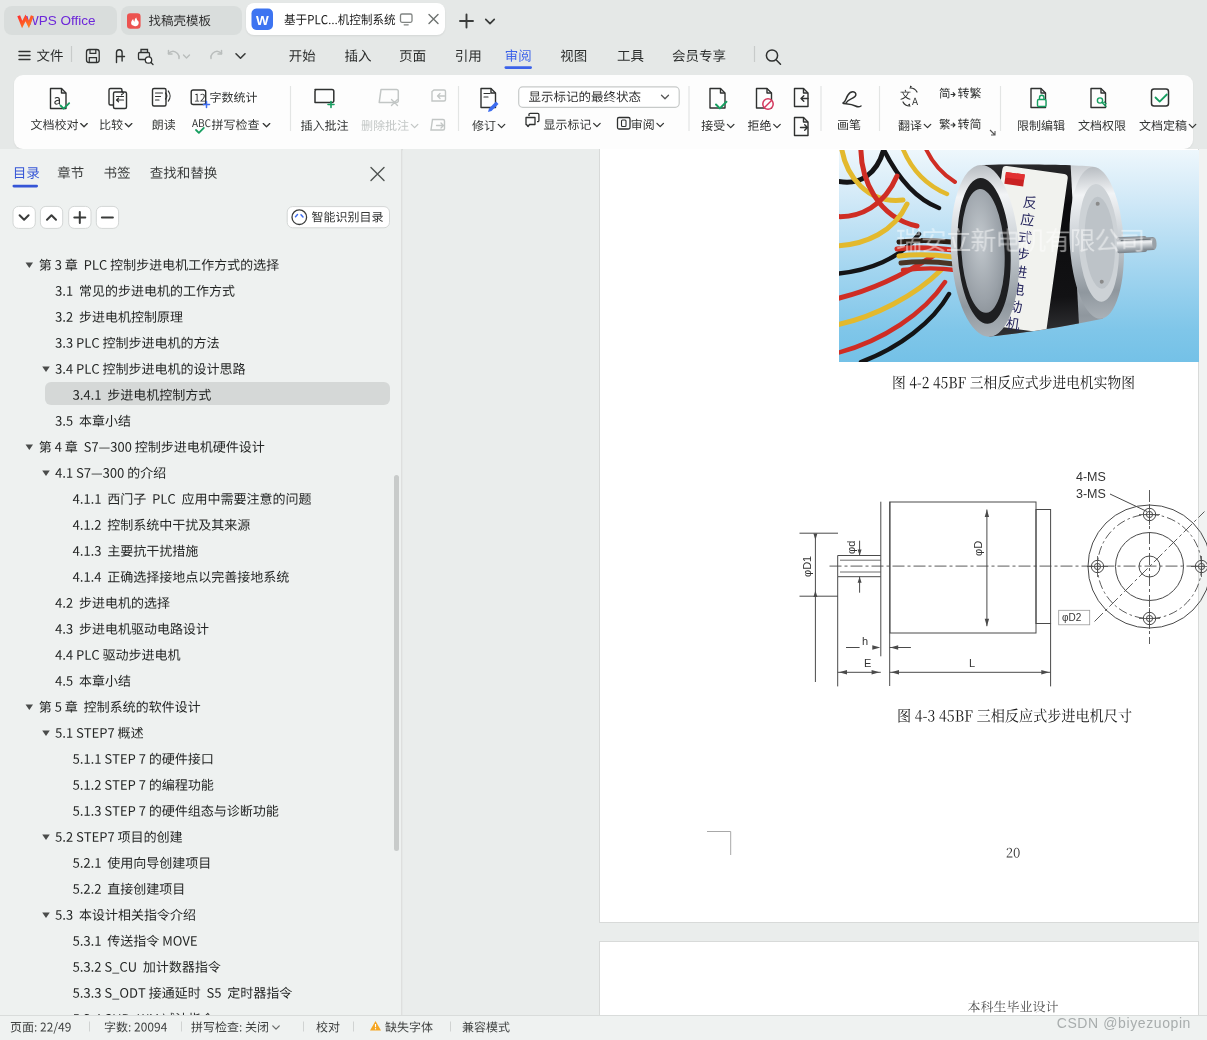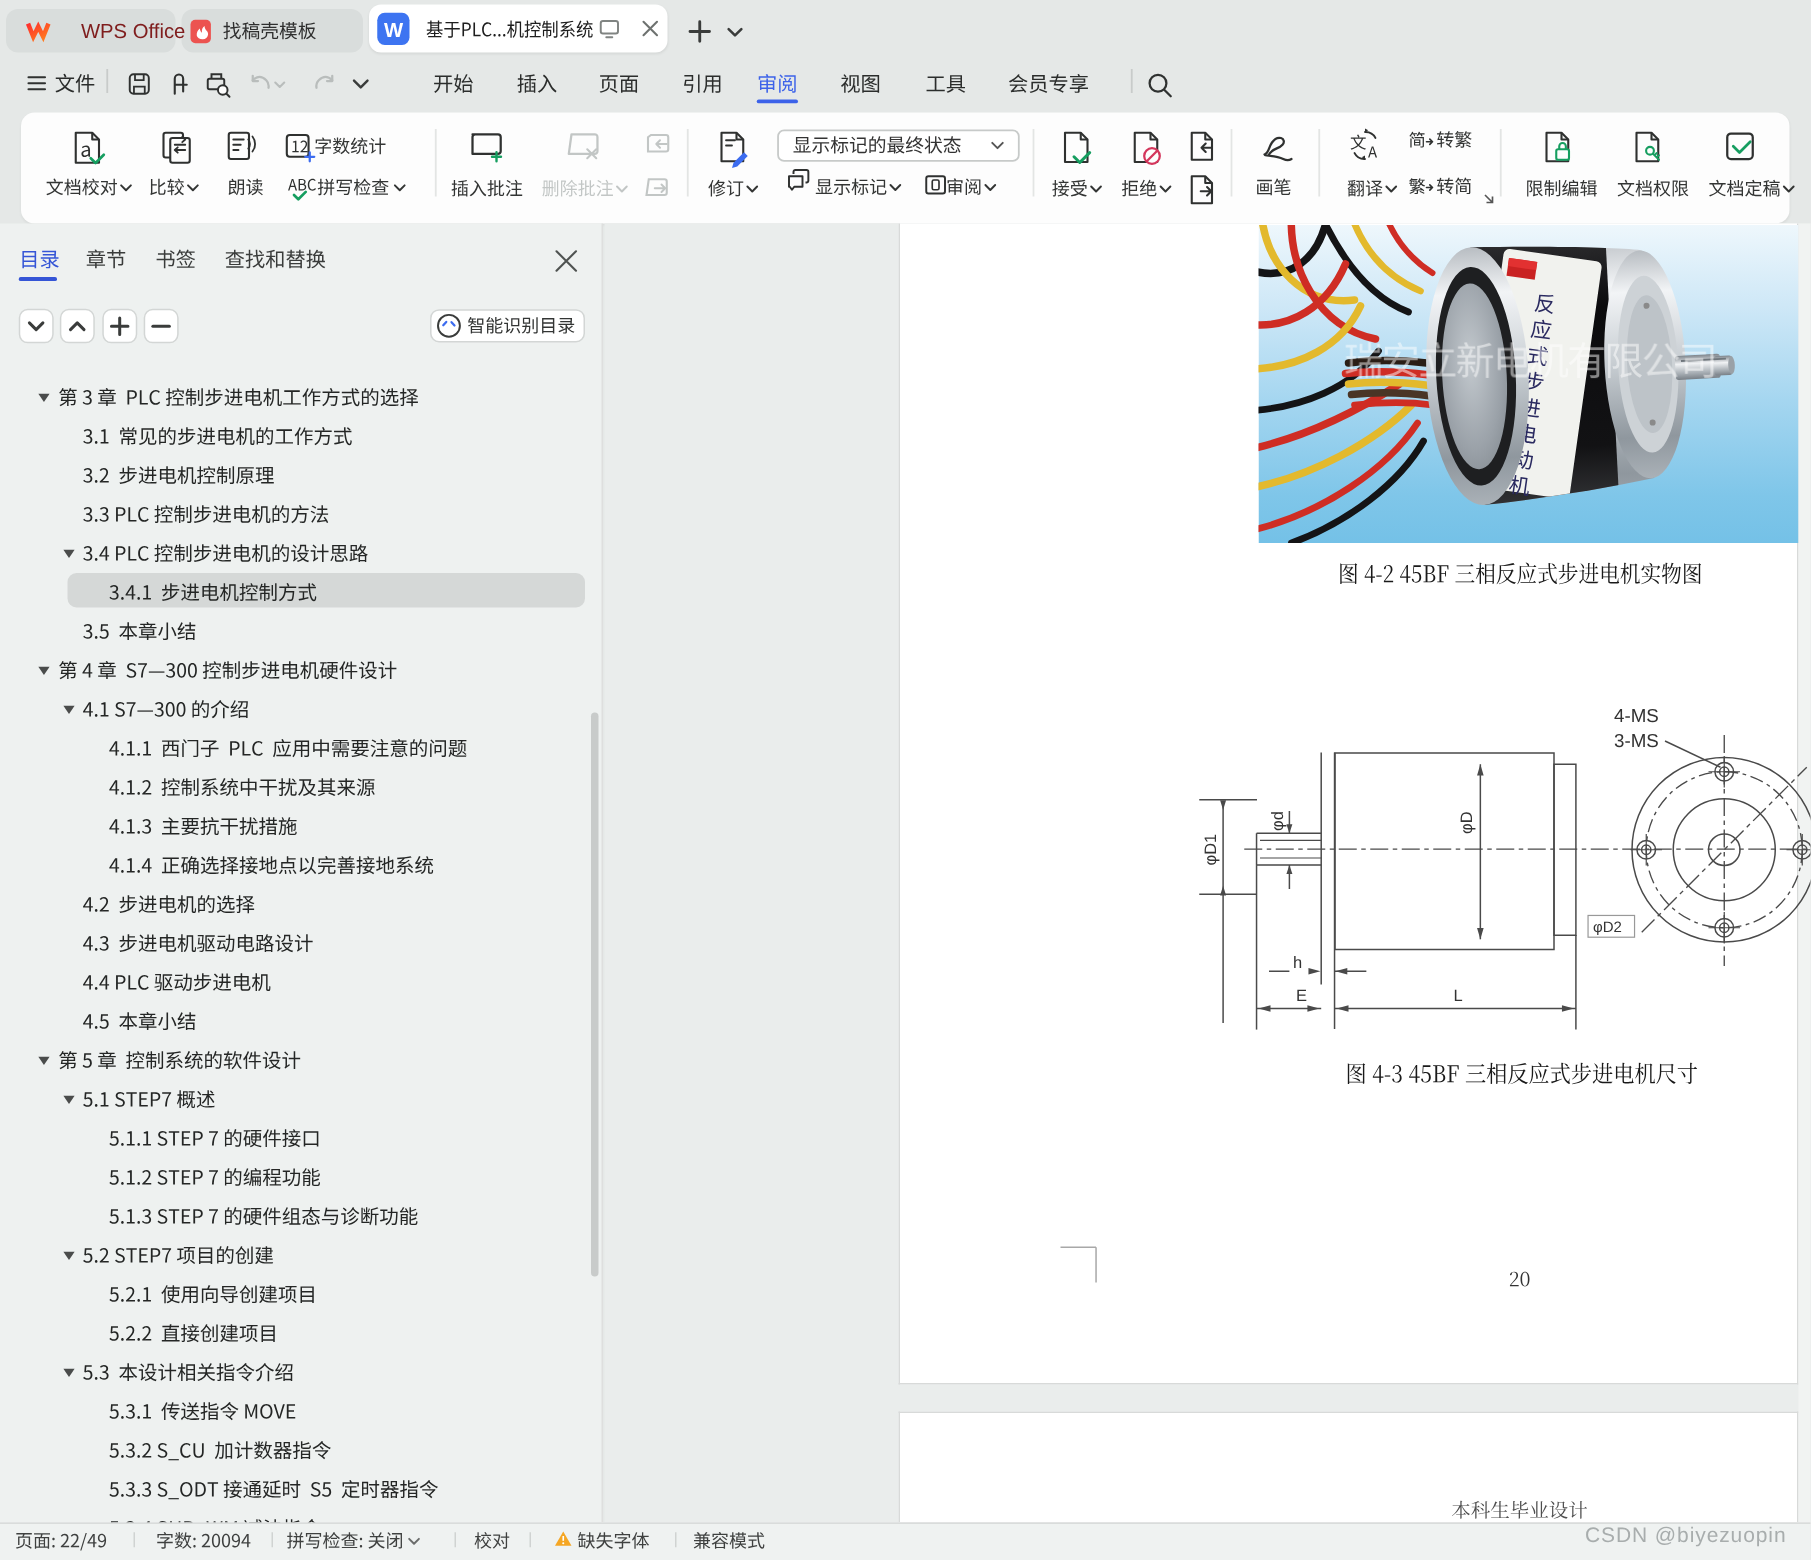"WPS Office" div { color: #7f1d1d -> #6d28d9; left: 54px -> 26px }
